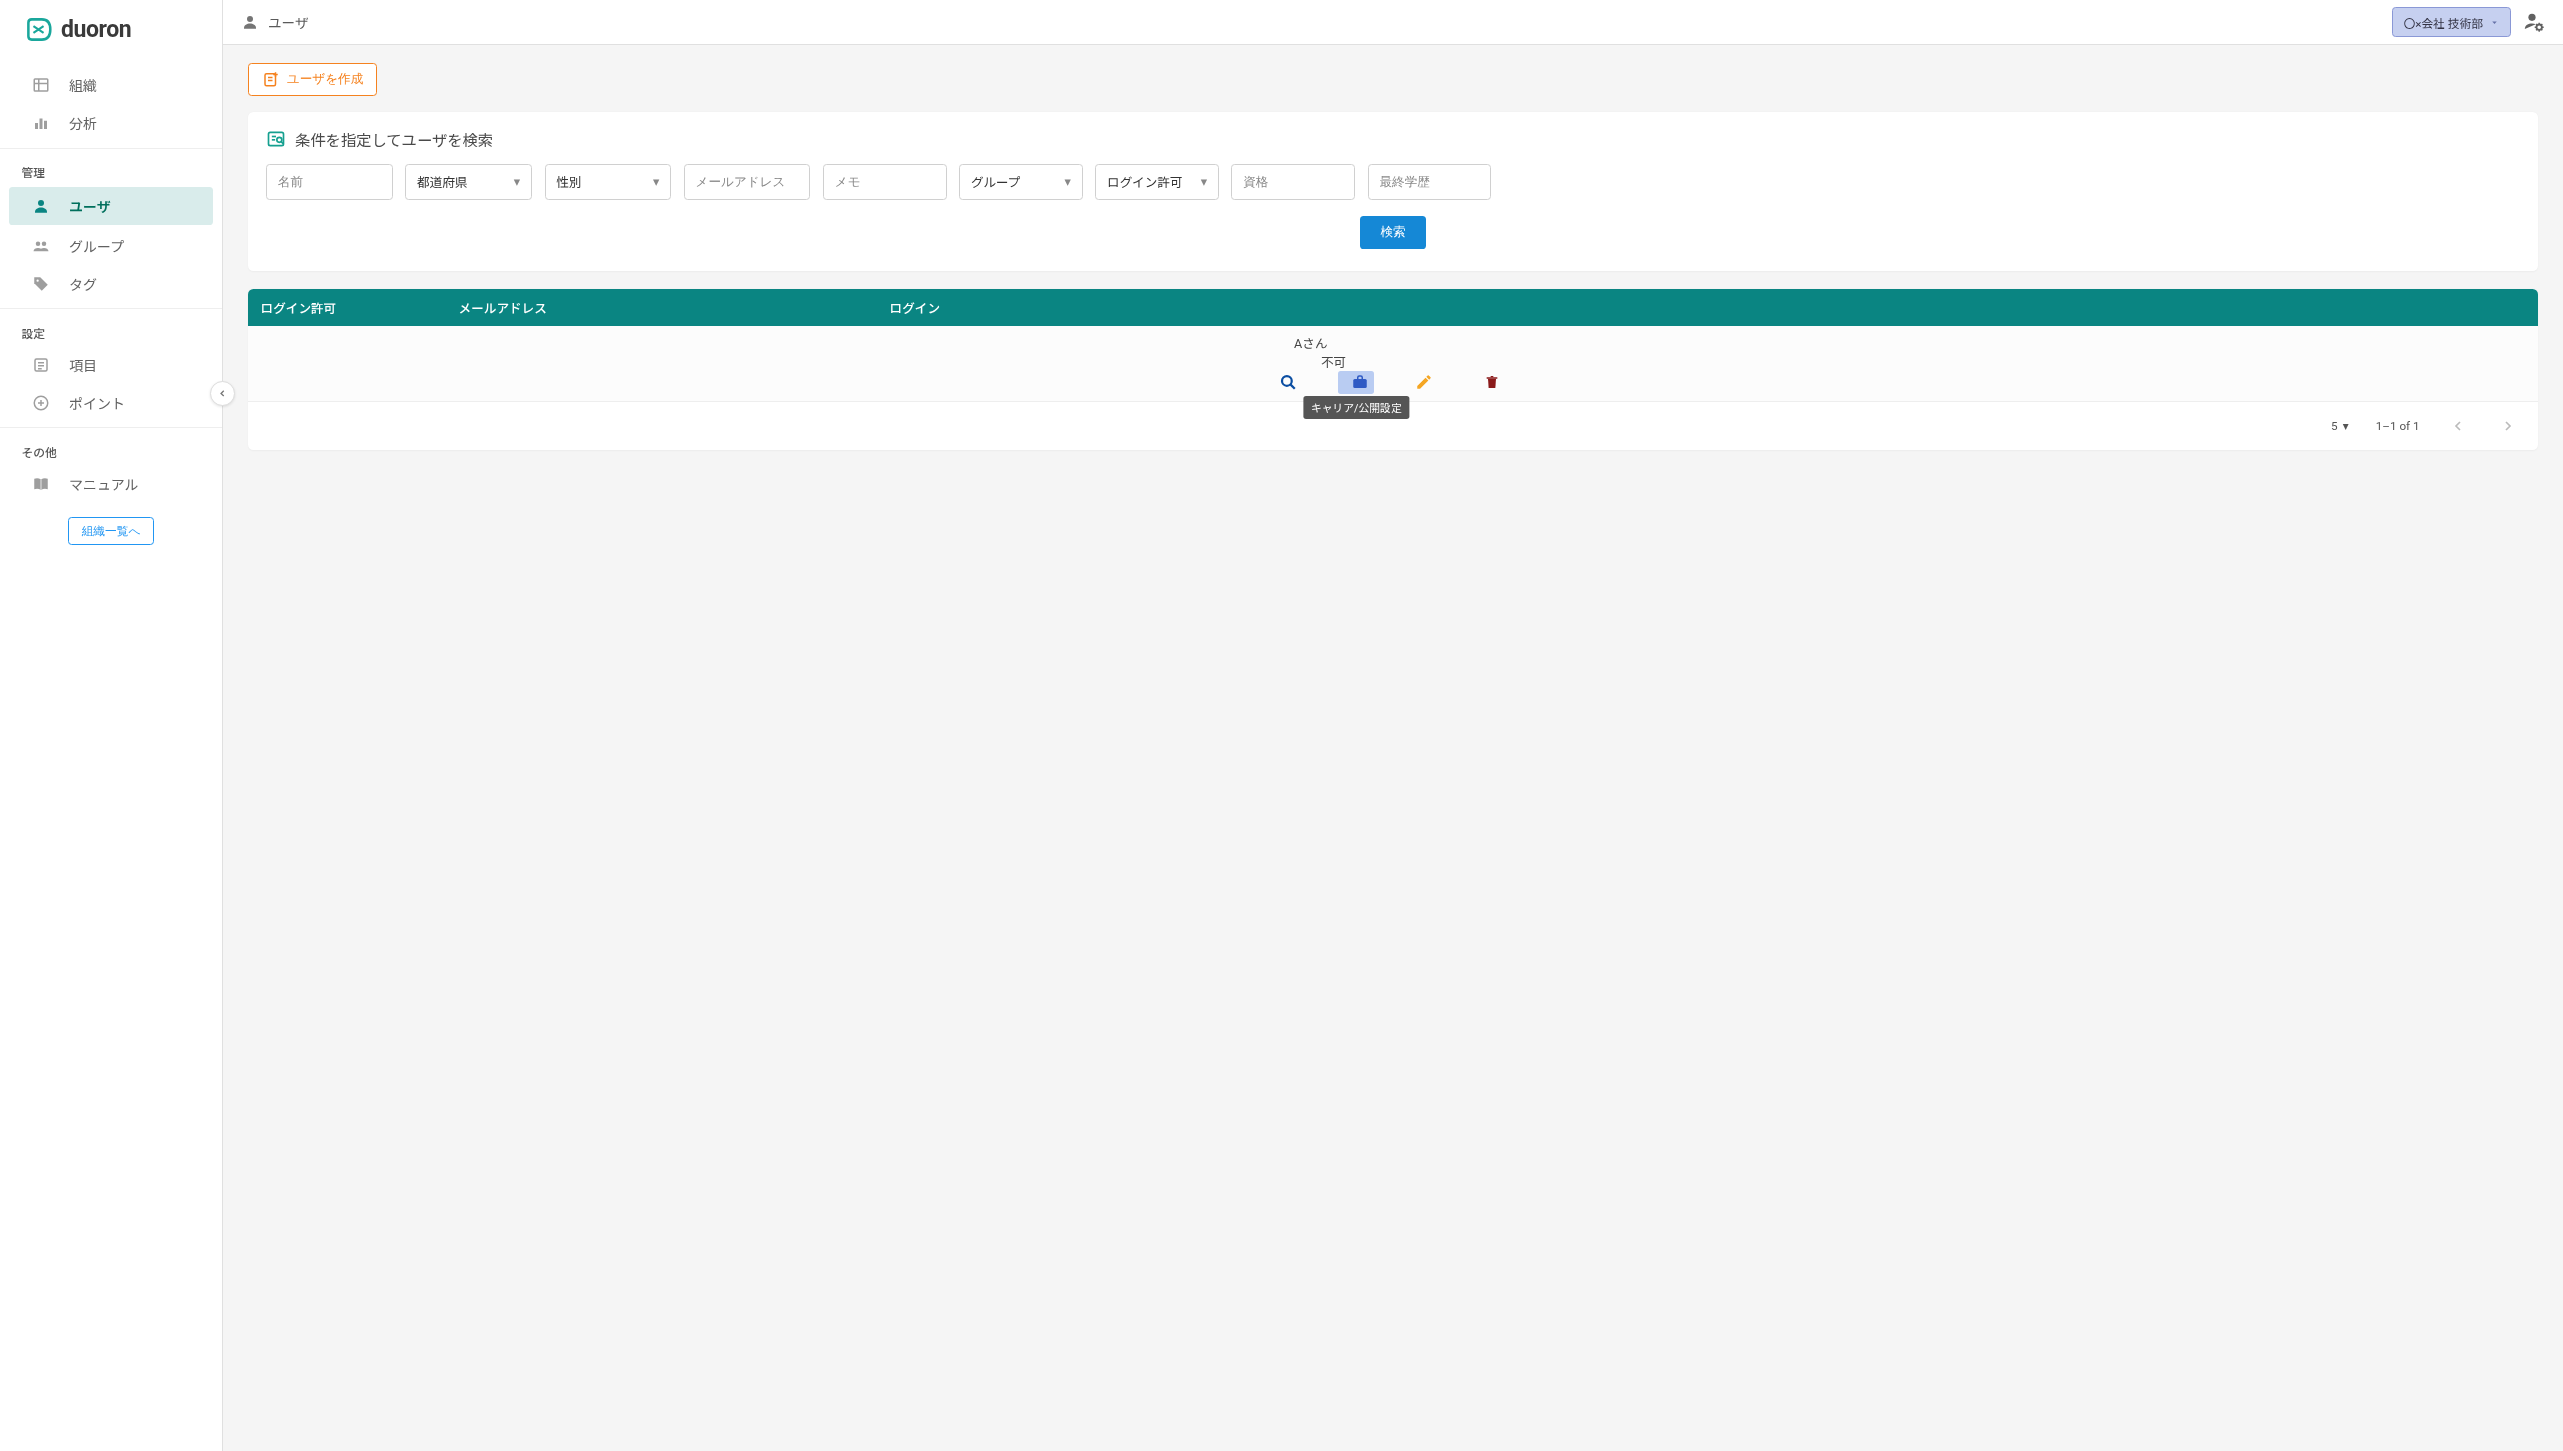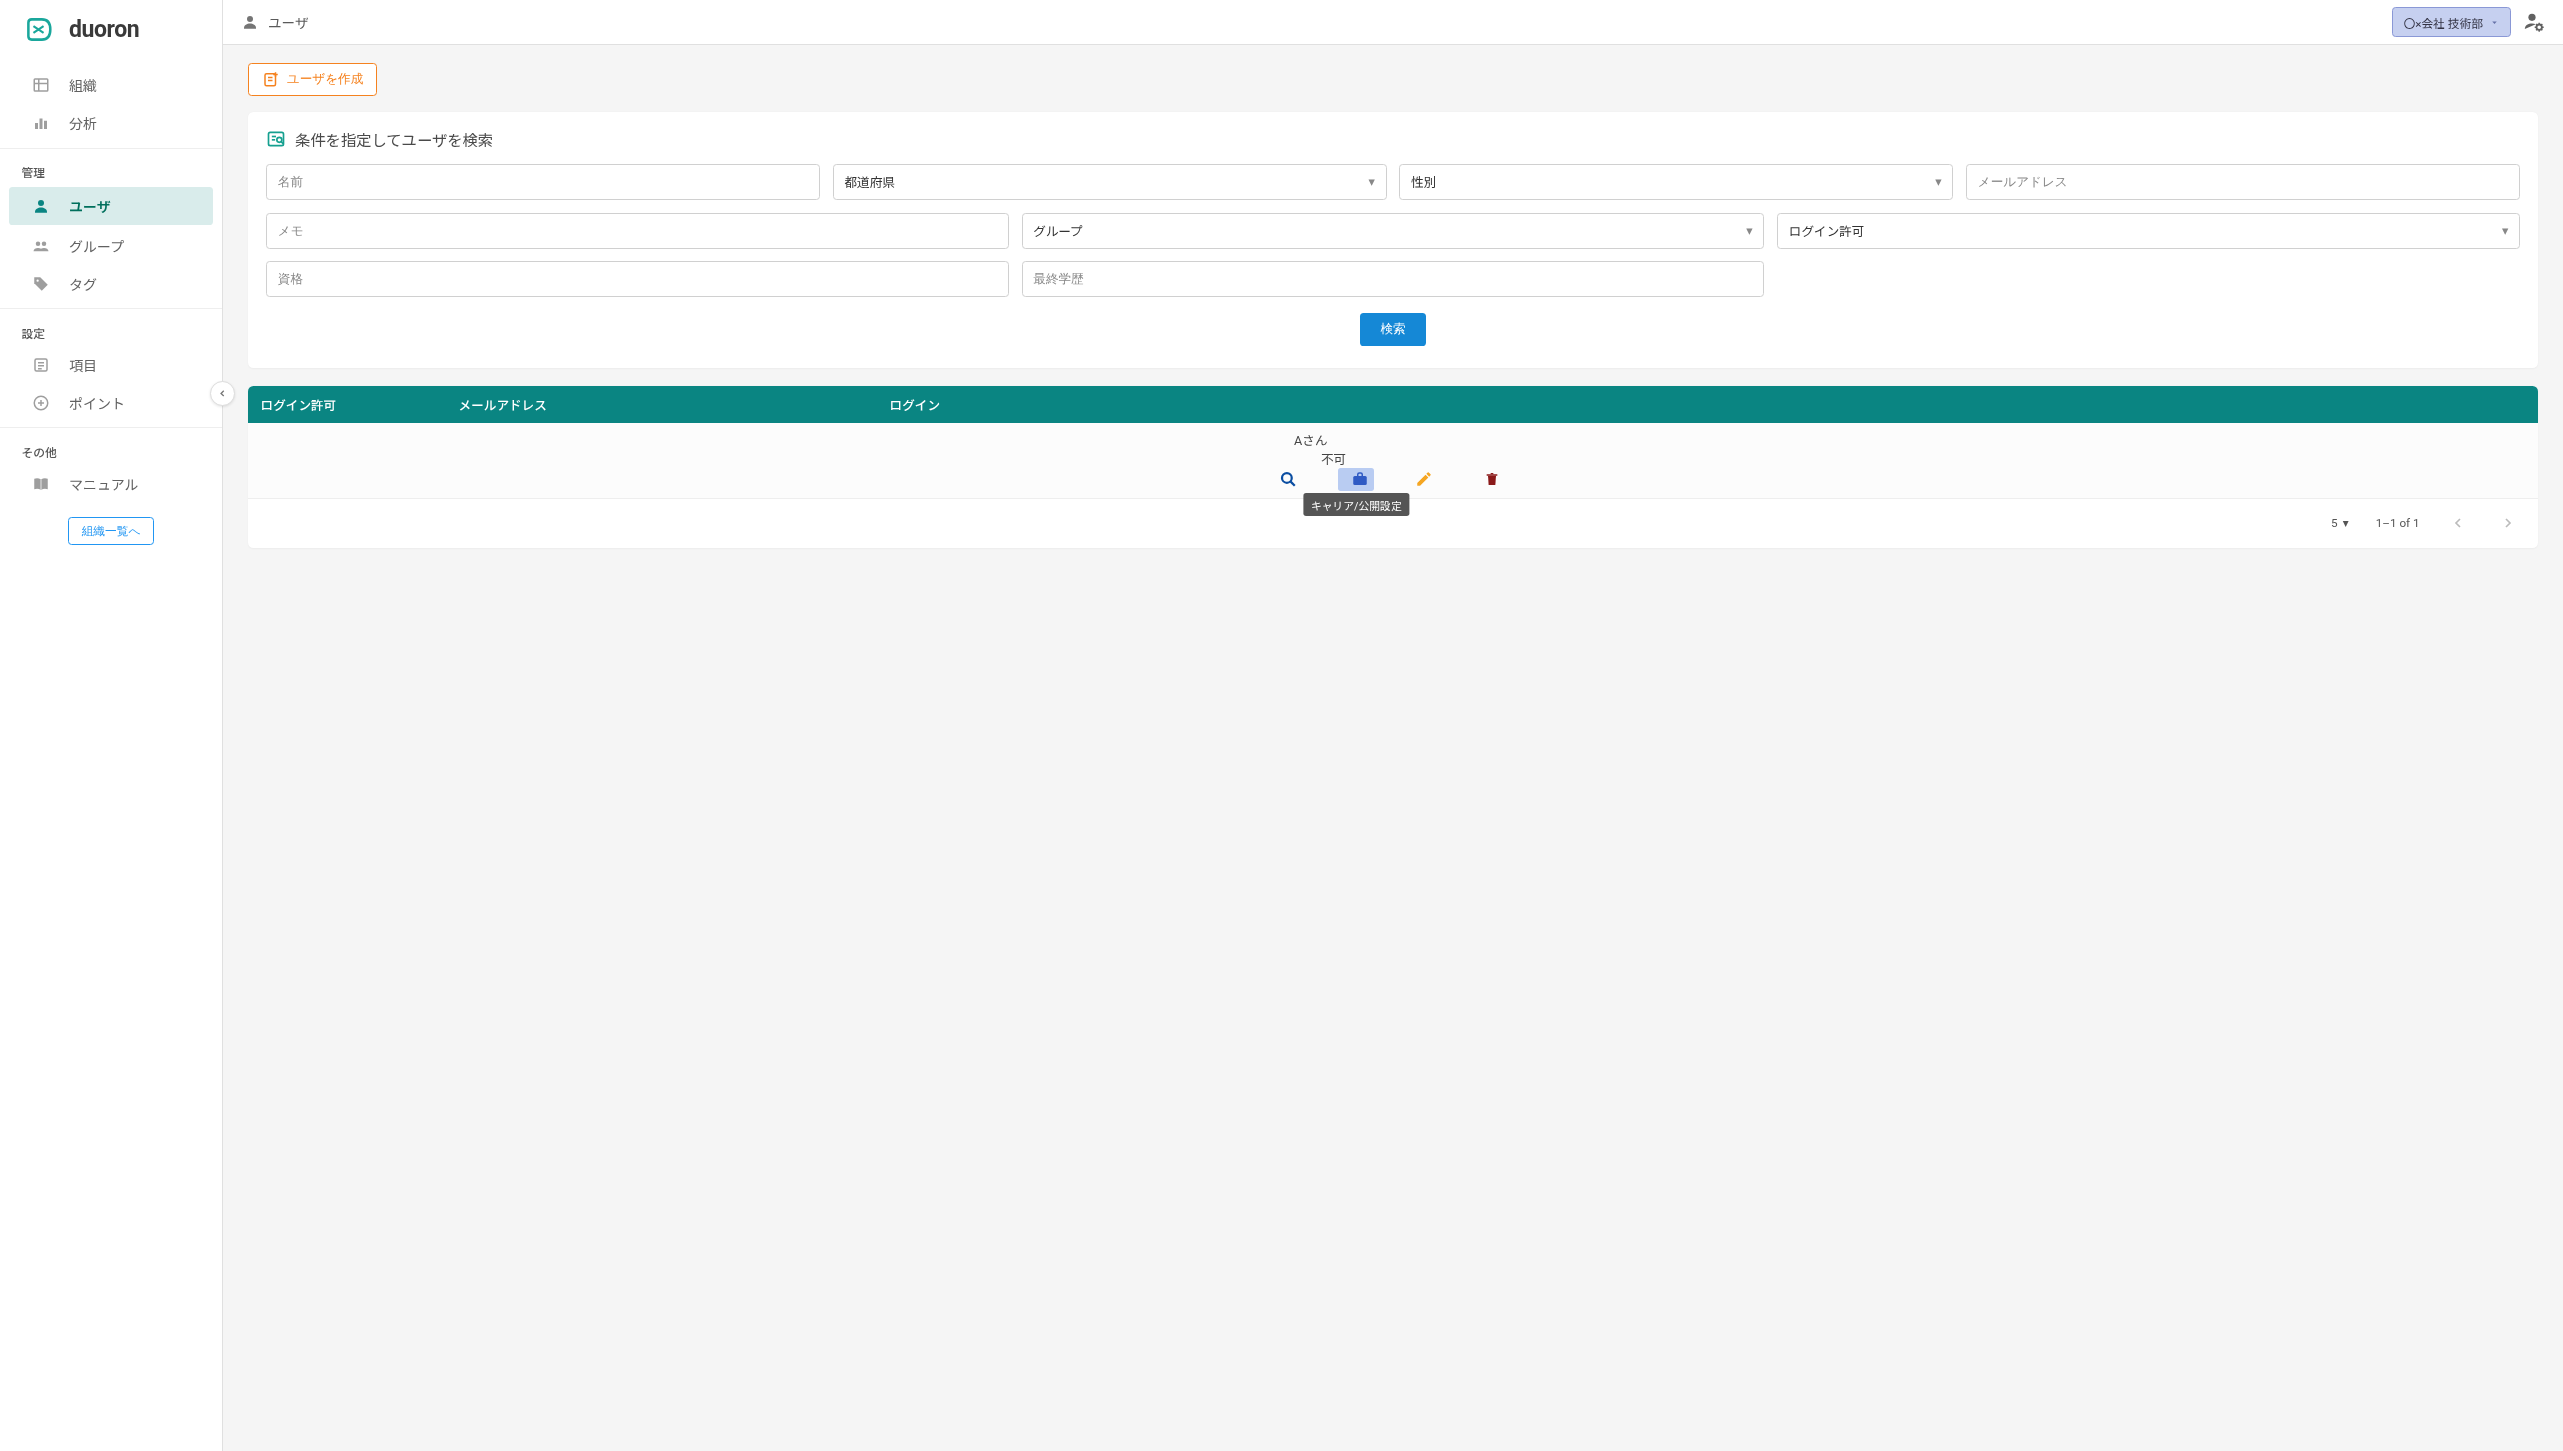"duoron" .logo { gap: 17px -> 9px }
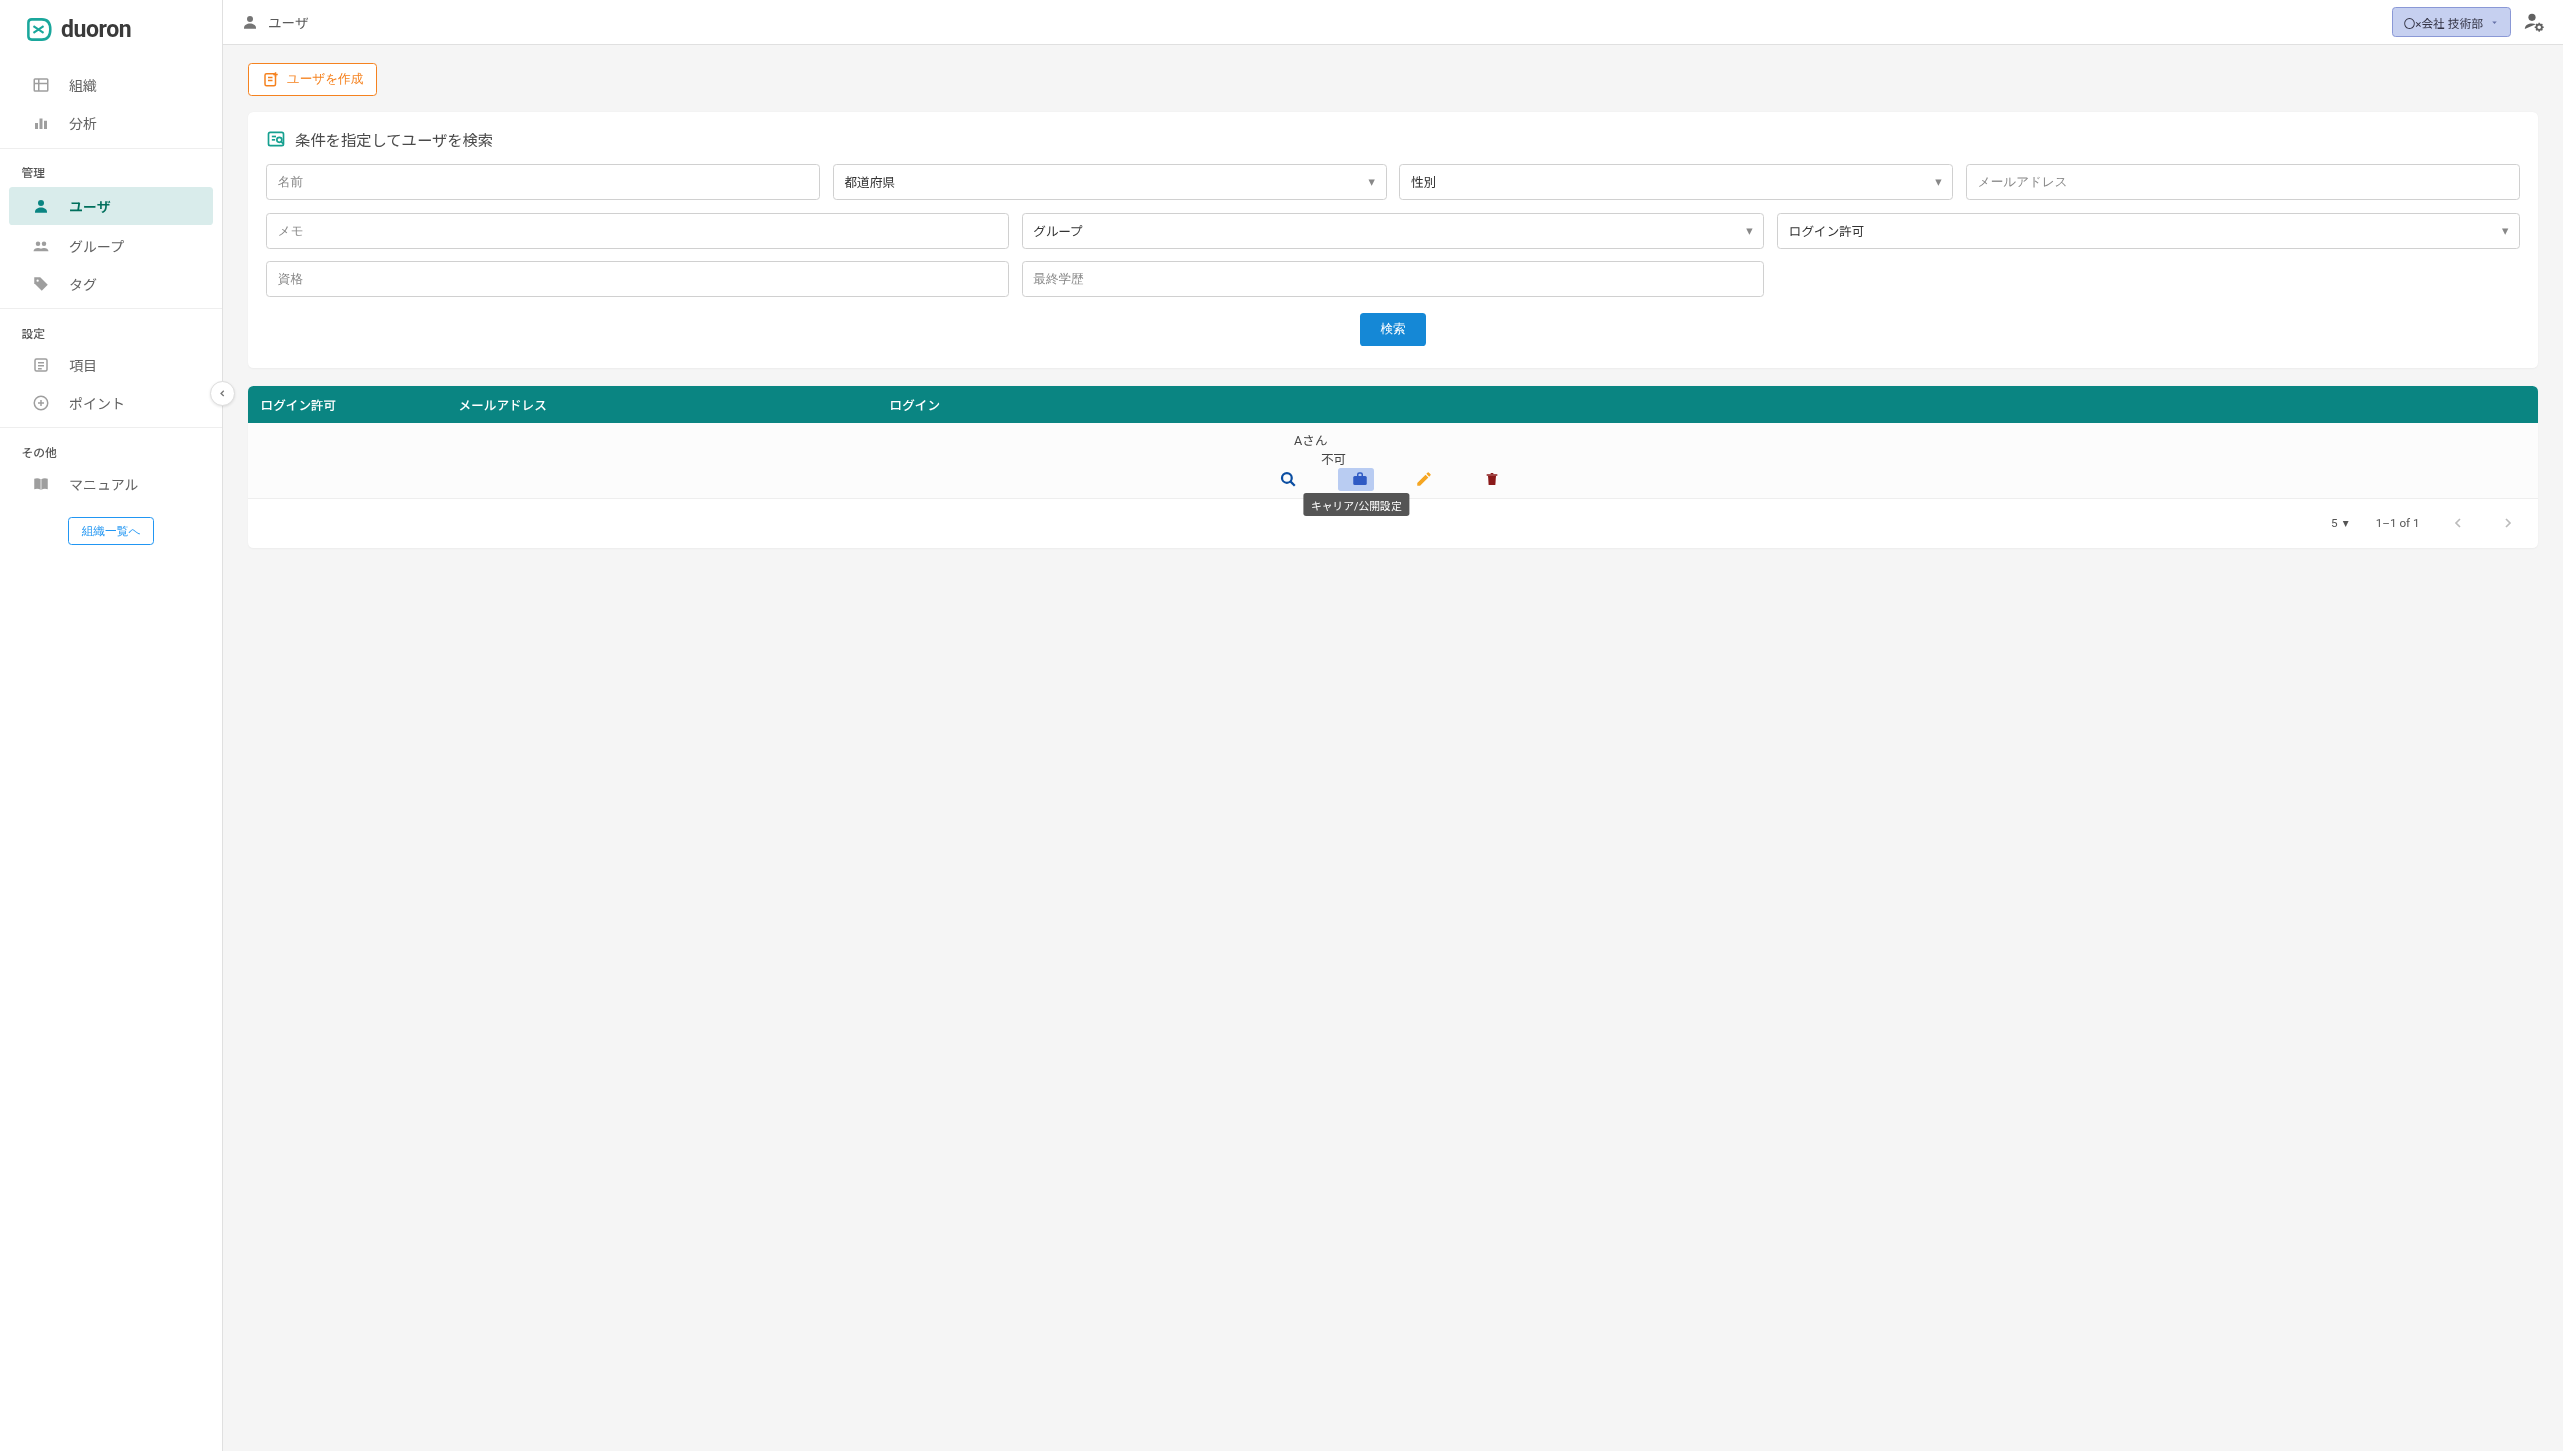"名前" .search-grid { flex-direction: column -> row }
